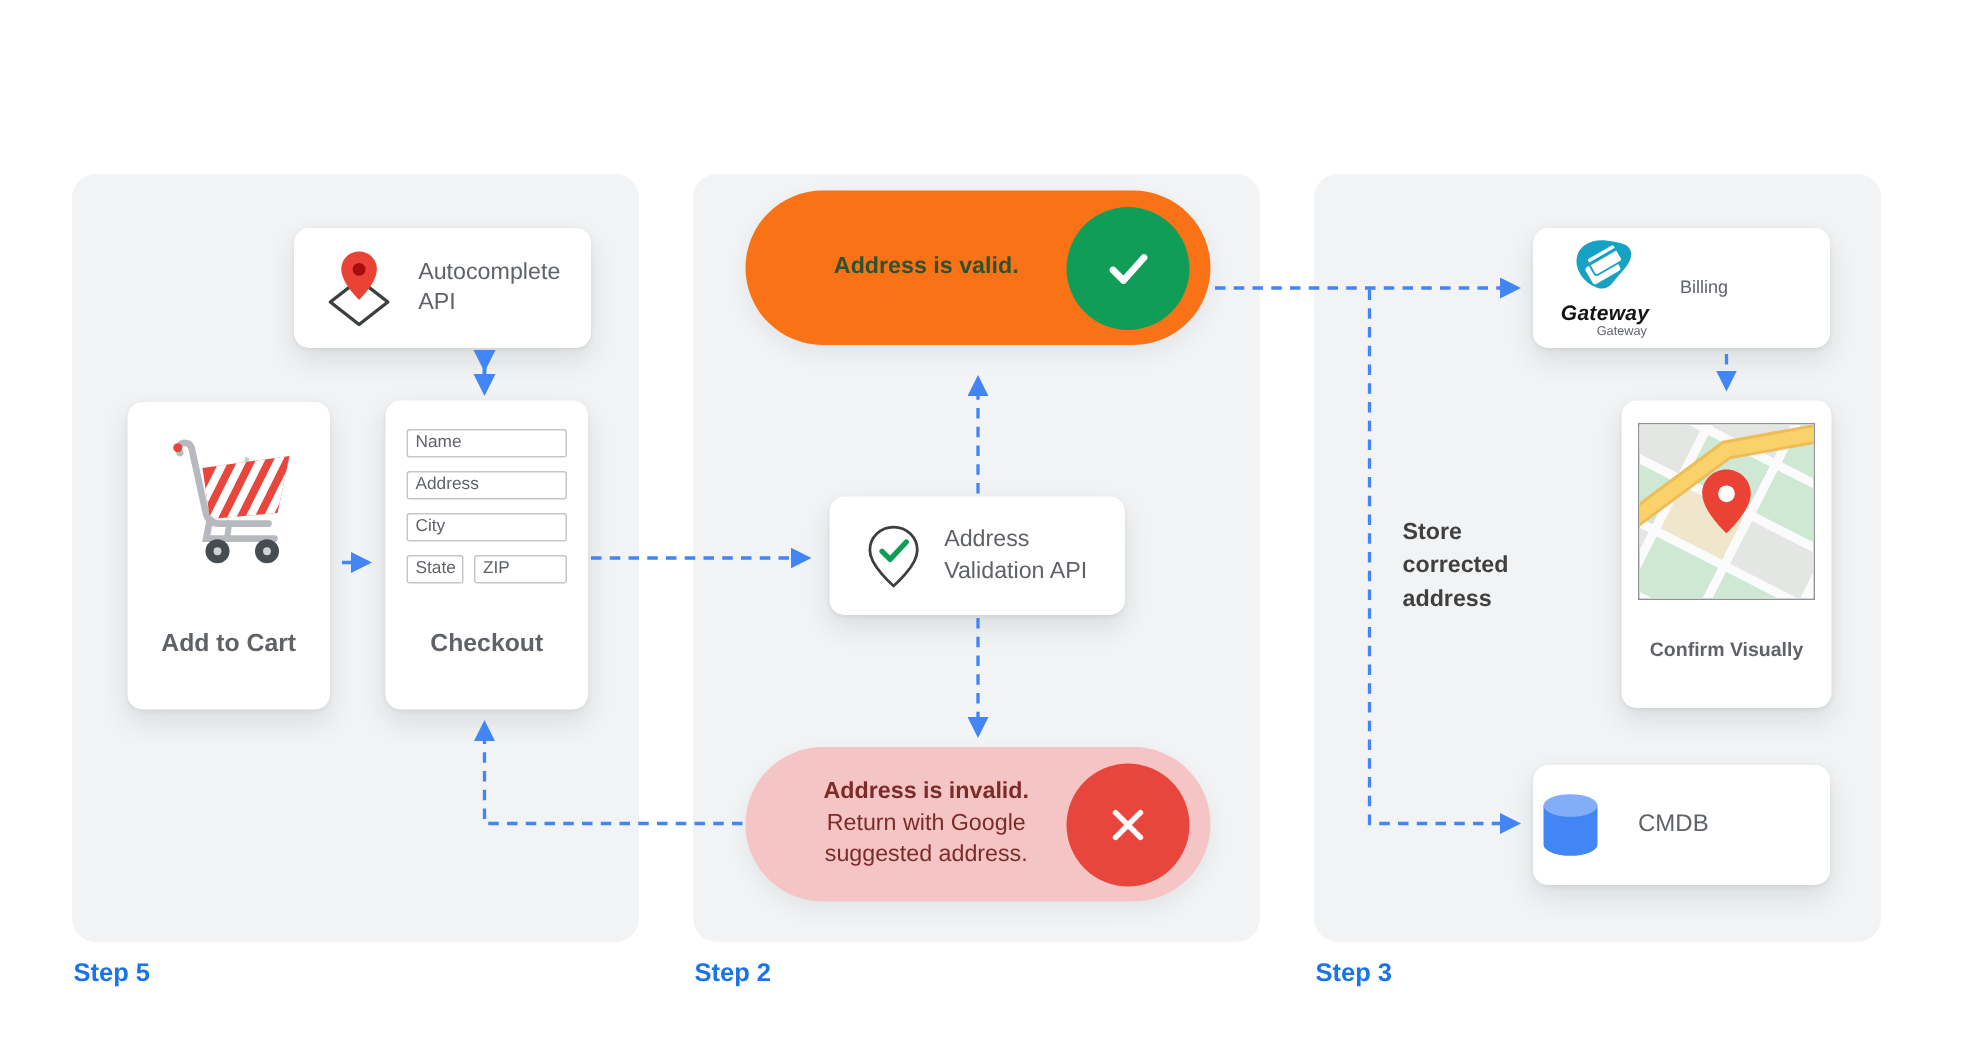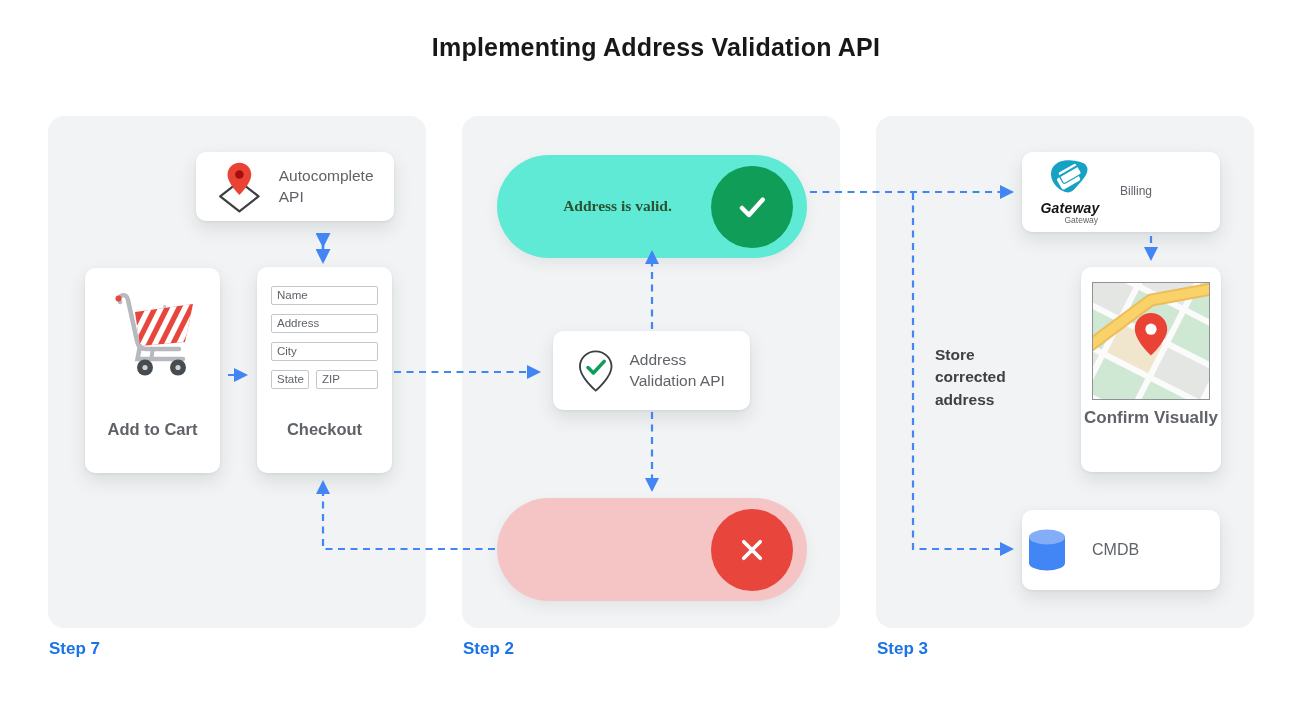"Implementing Address Validation API" div.title { html: <div>Implementing Address Validation API</div> -> none }
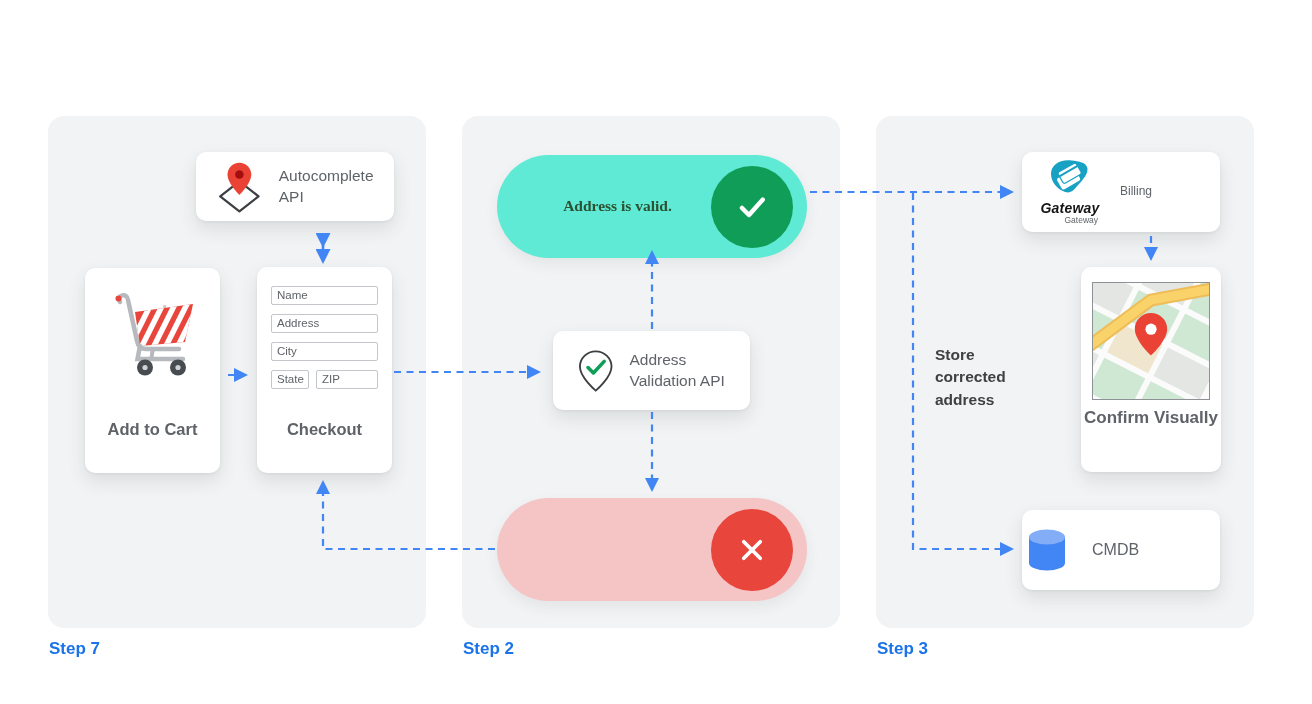"Autocomplete API" .autocomplete-card { height: 69px -> 80px }
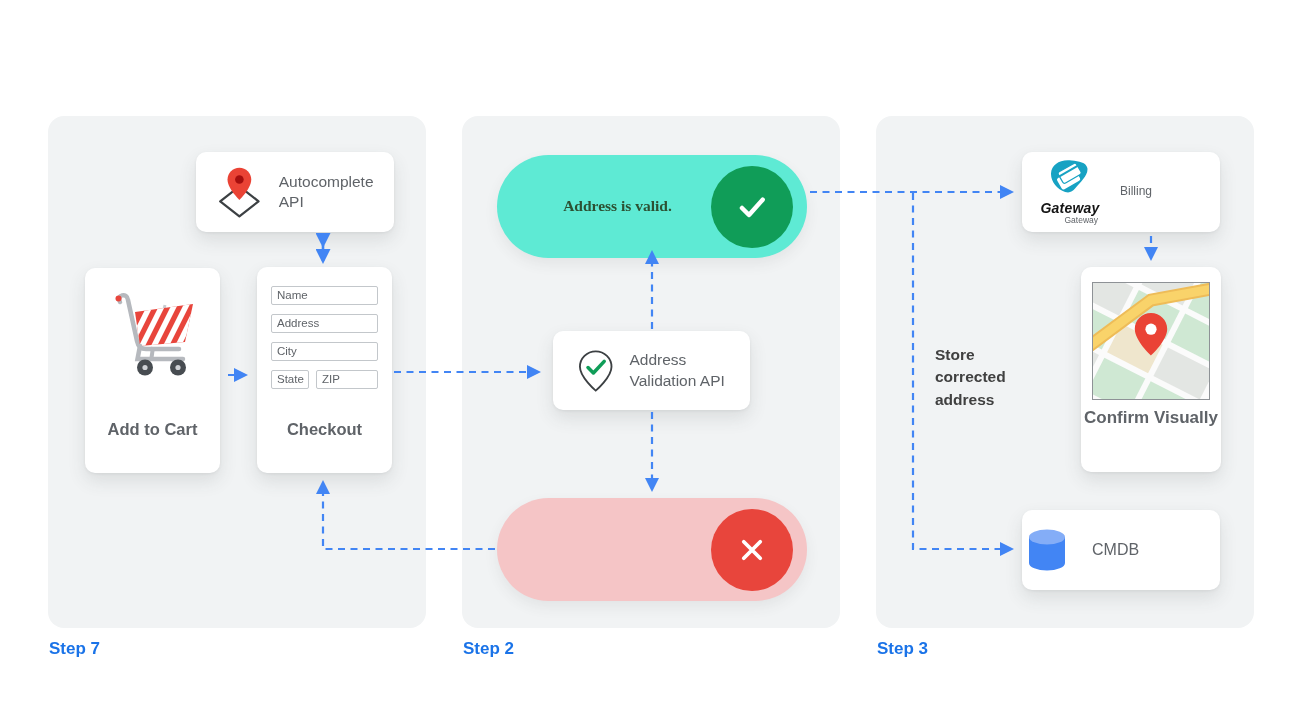"Address is valid." .valid-pill { background: #5eead4 -> #f97316; font-family: Liberation Serif, serif -> none; top: 39px -> 11px }
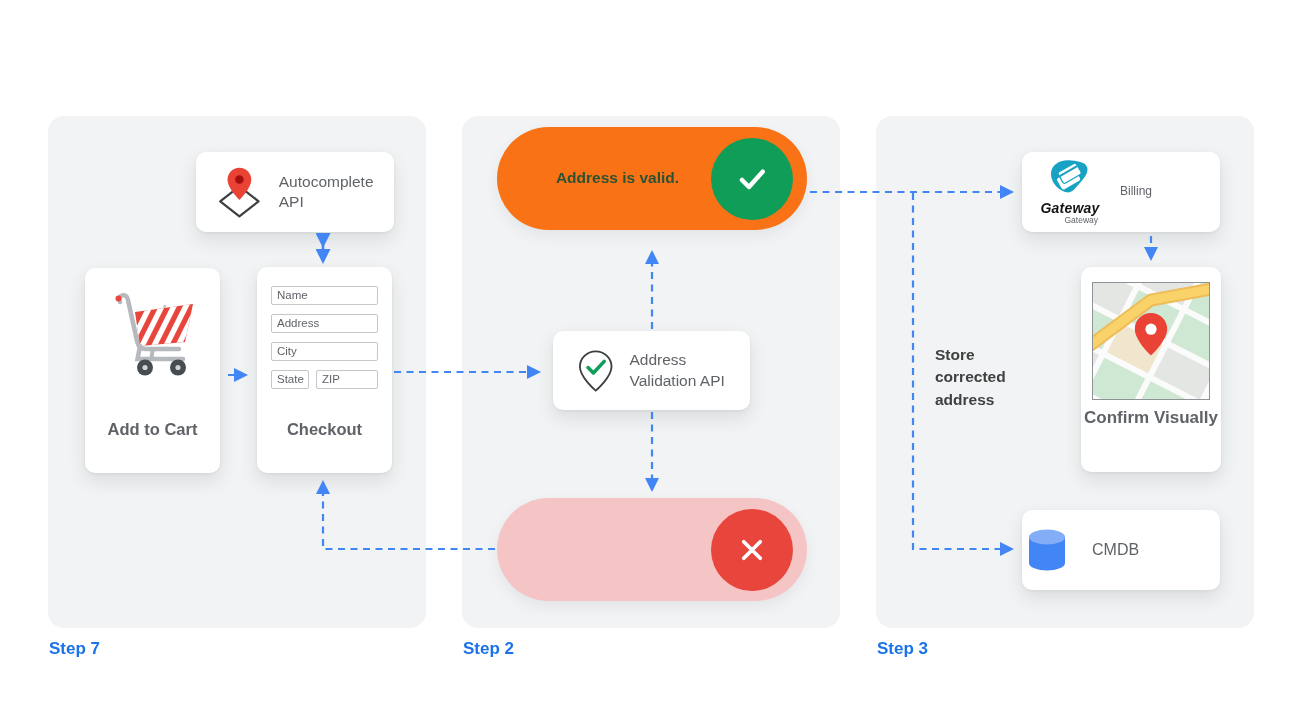"Confirm Visually" .confirm-card .big-label { font-size: 17px -> 13px; top: 140px -> 157px }
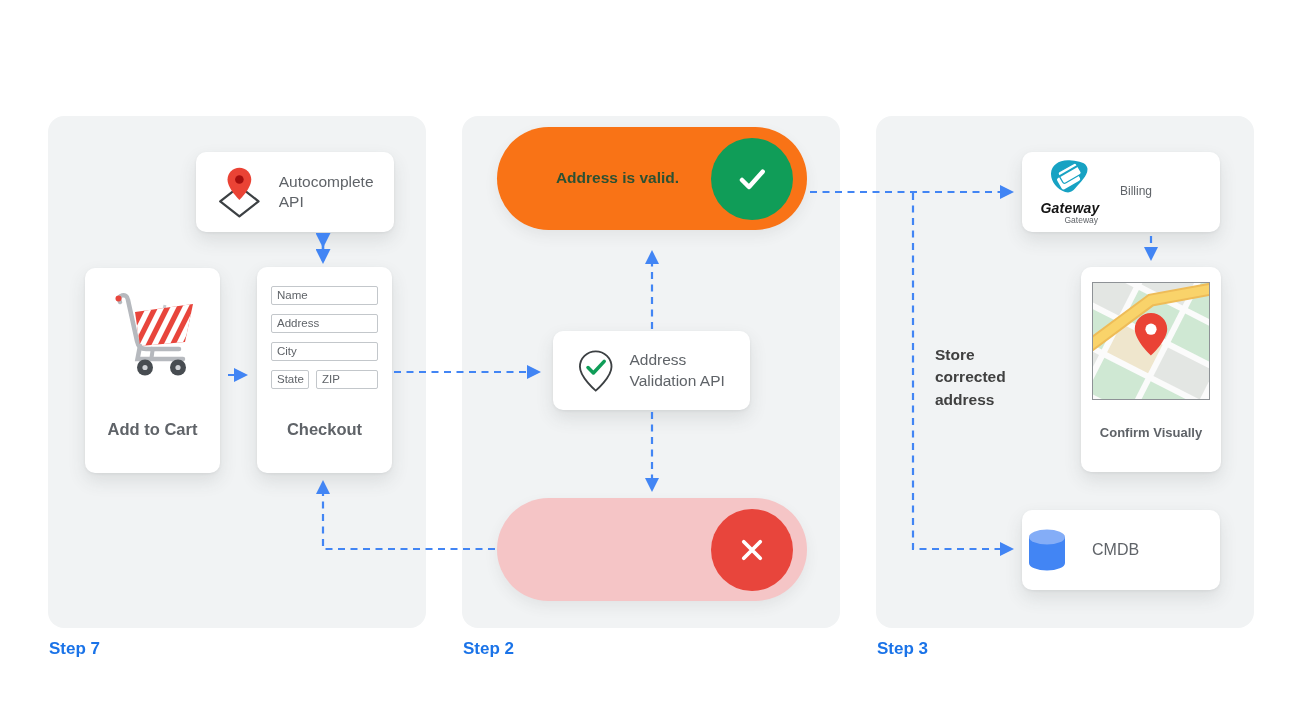"Address is invalid." span.pill-title { html: none -> <span>Address is invalid.</span> }
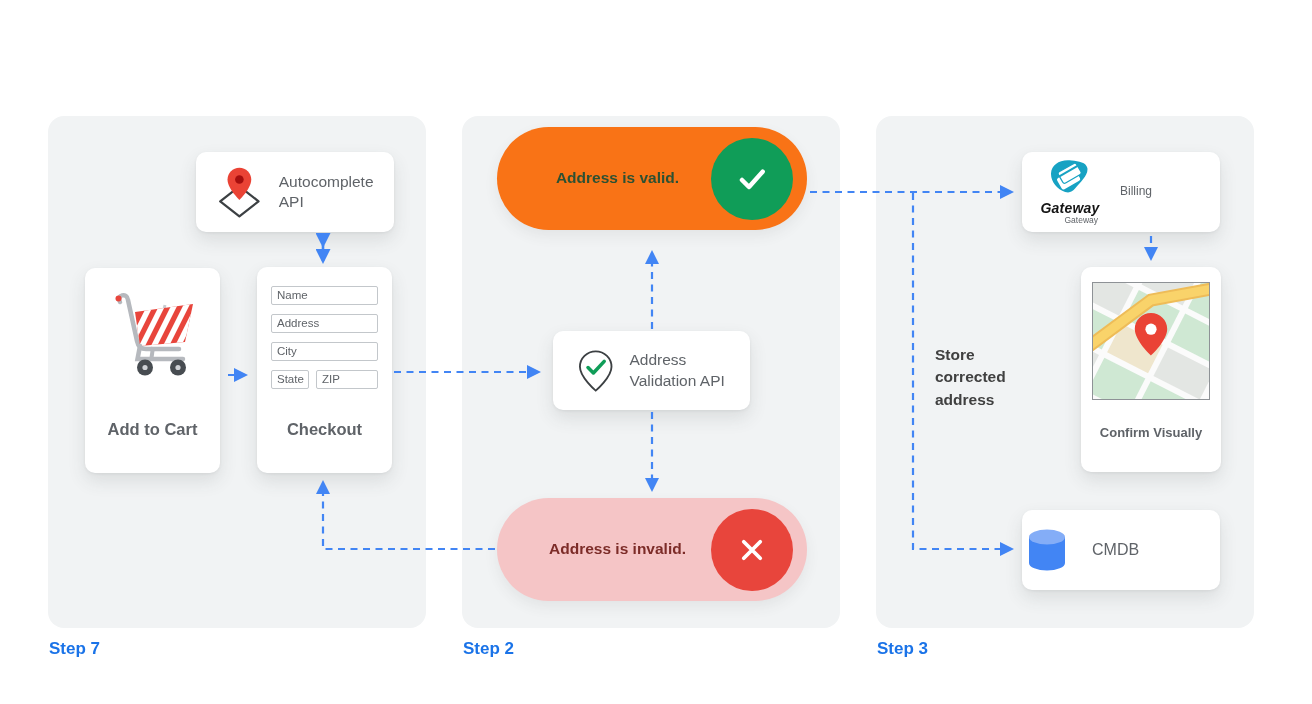"Return with Google suggested address." span { html: none -> <span>Return with Google suggested address.</span> }
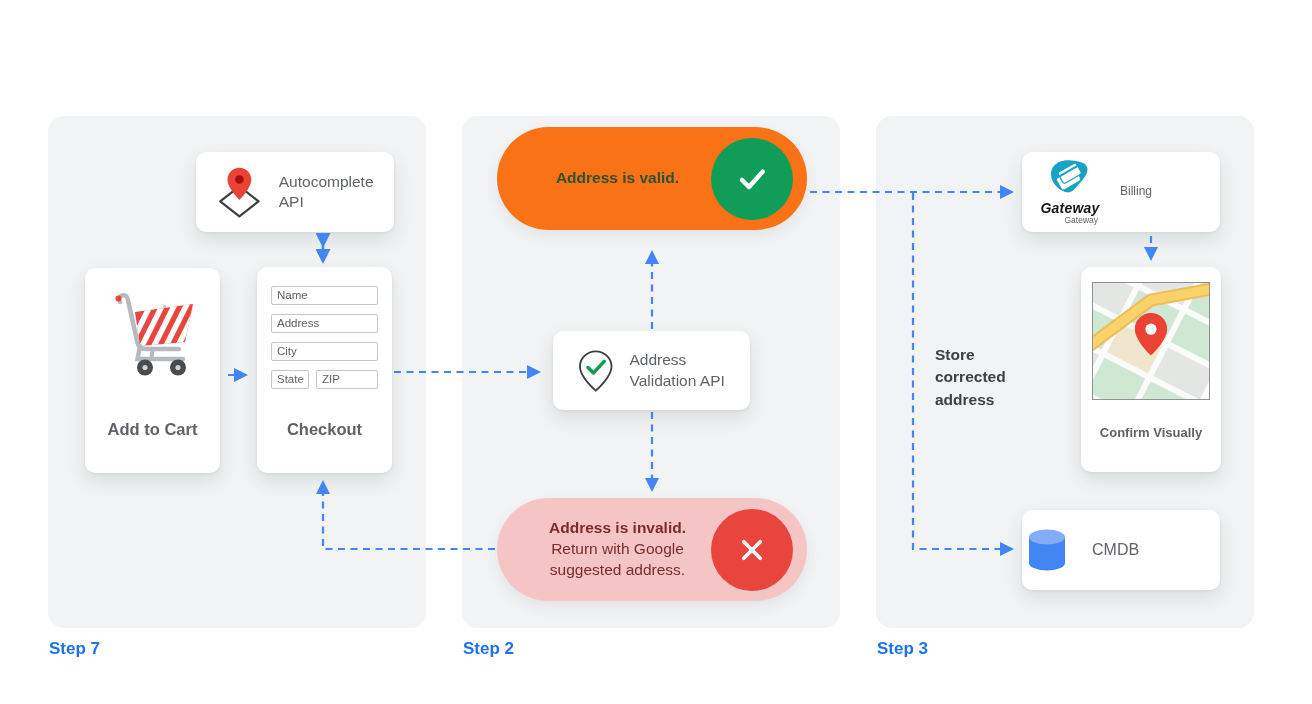"Step 7" div.step-label { text: 7 -> 5 }
